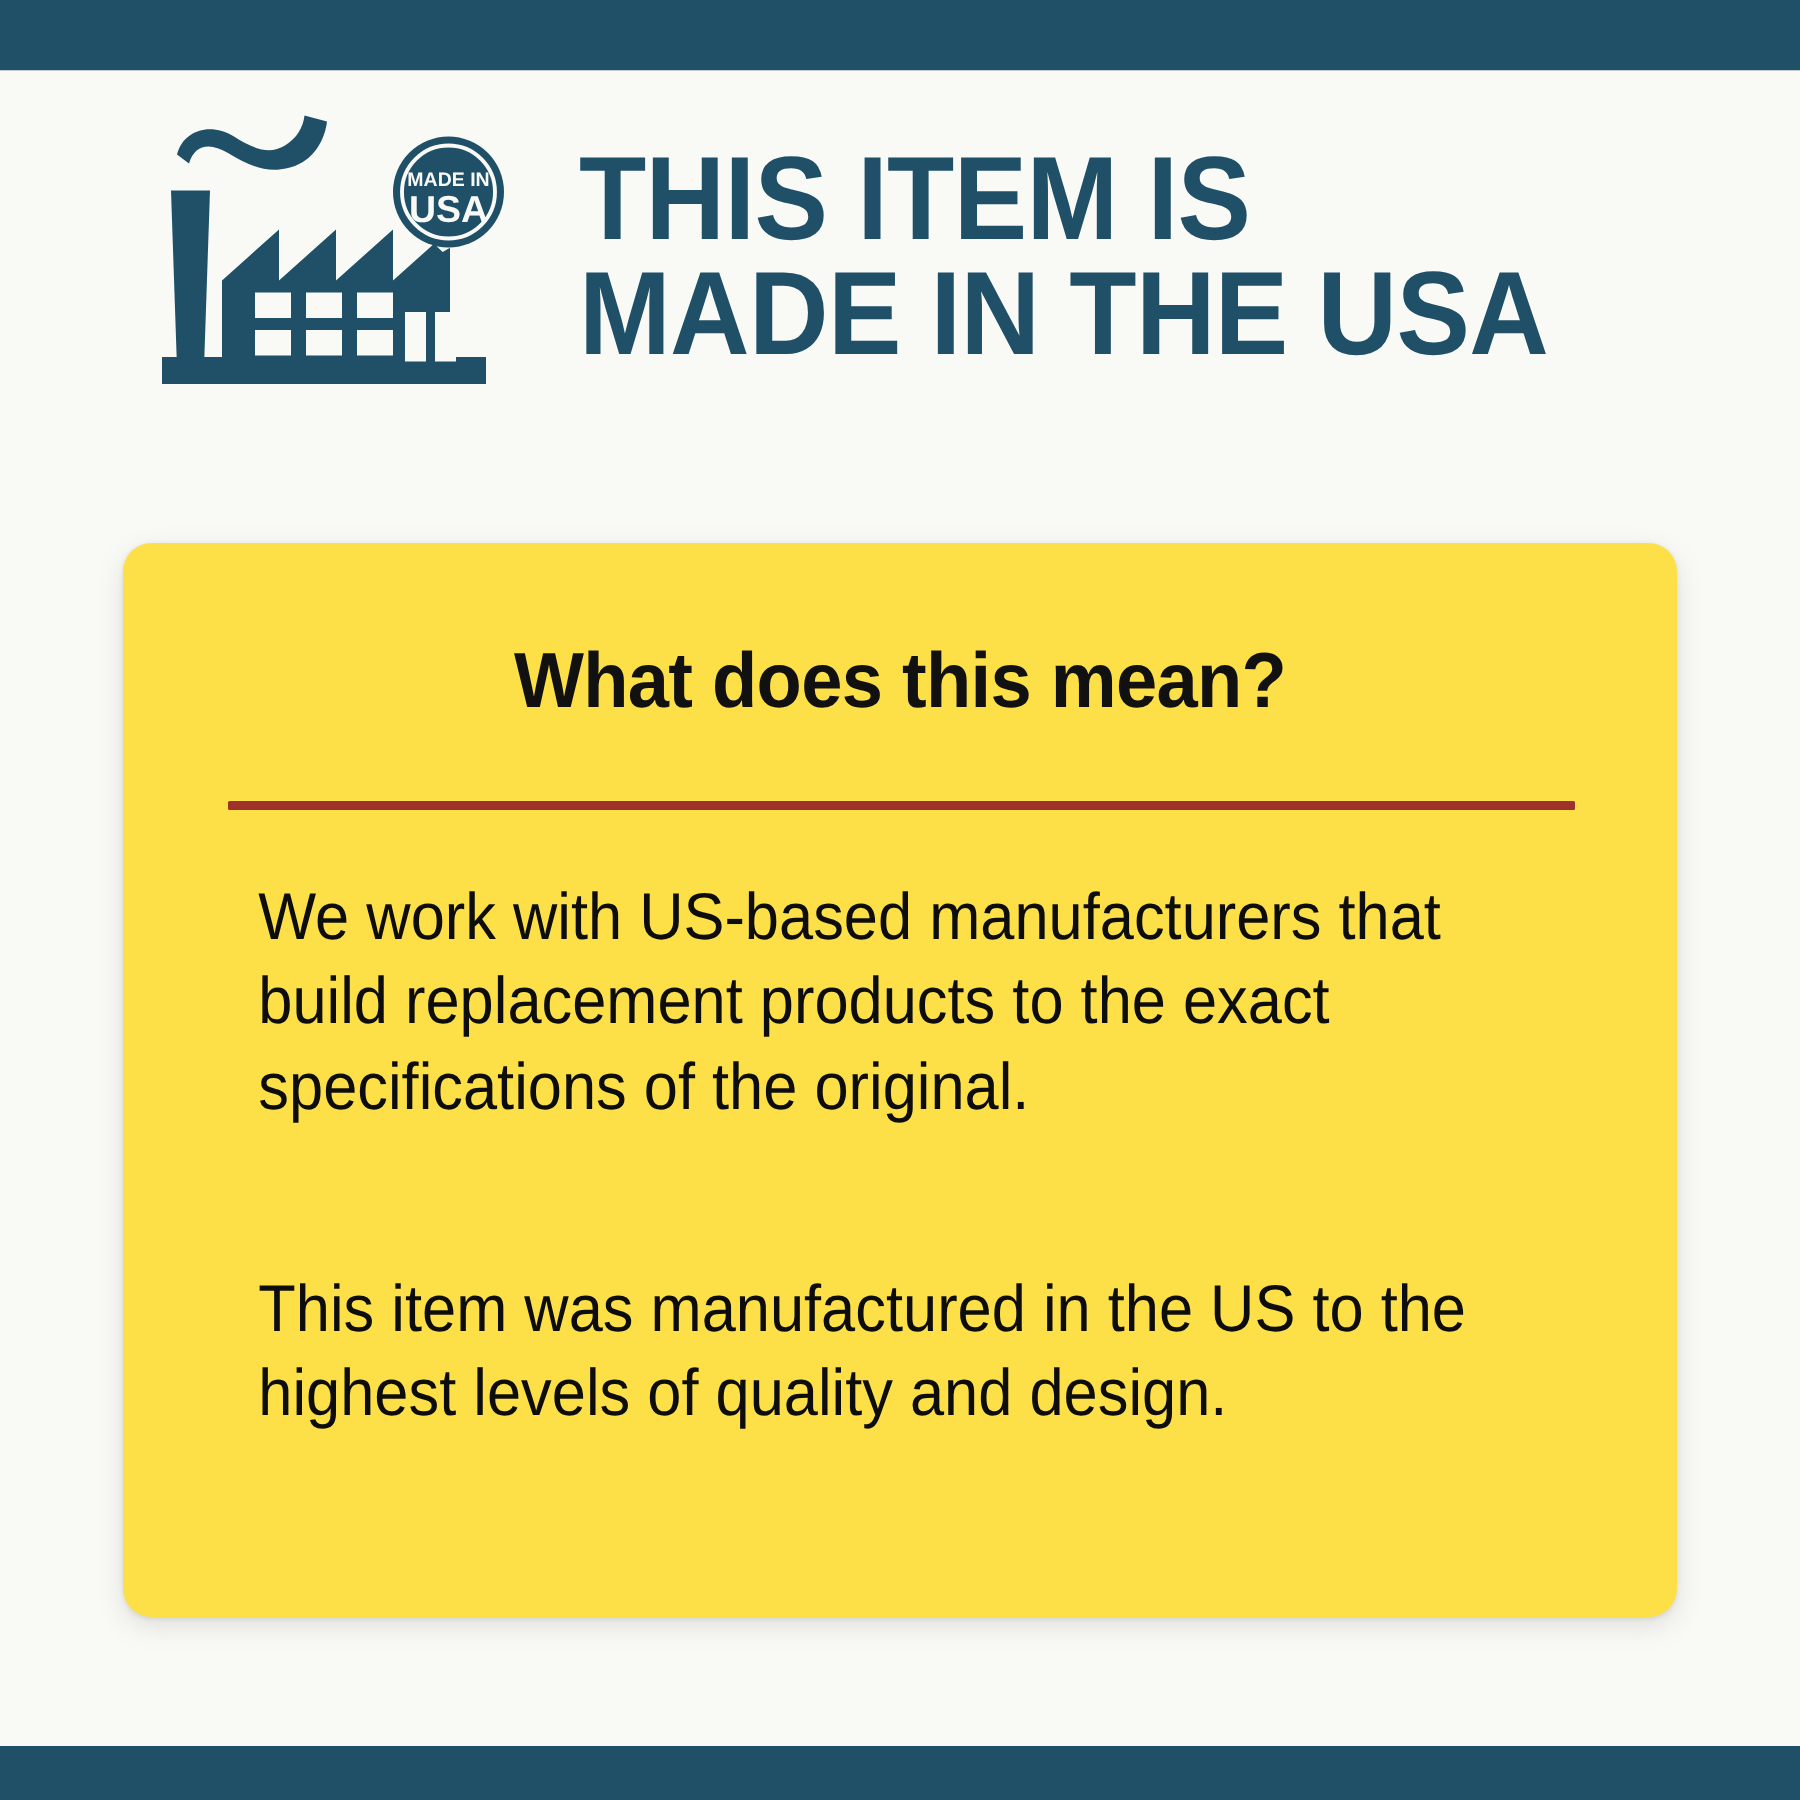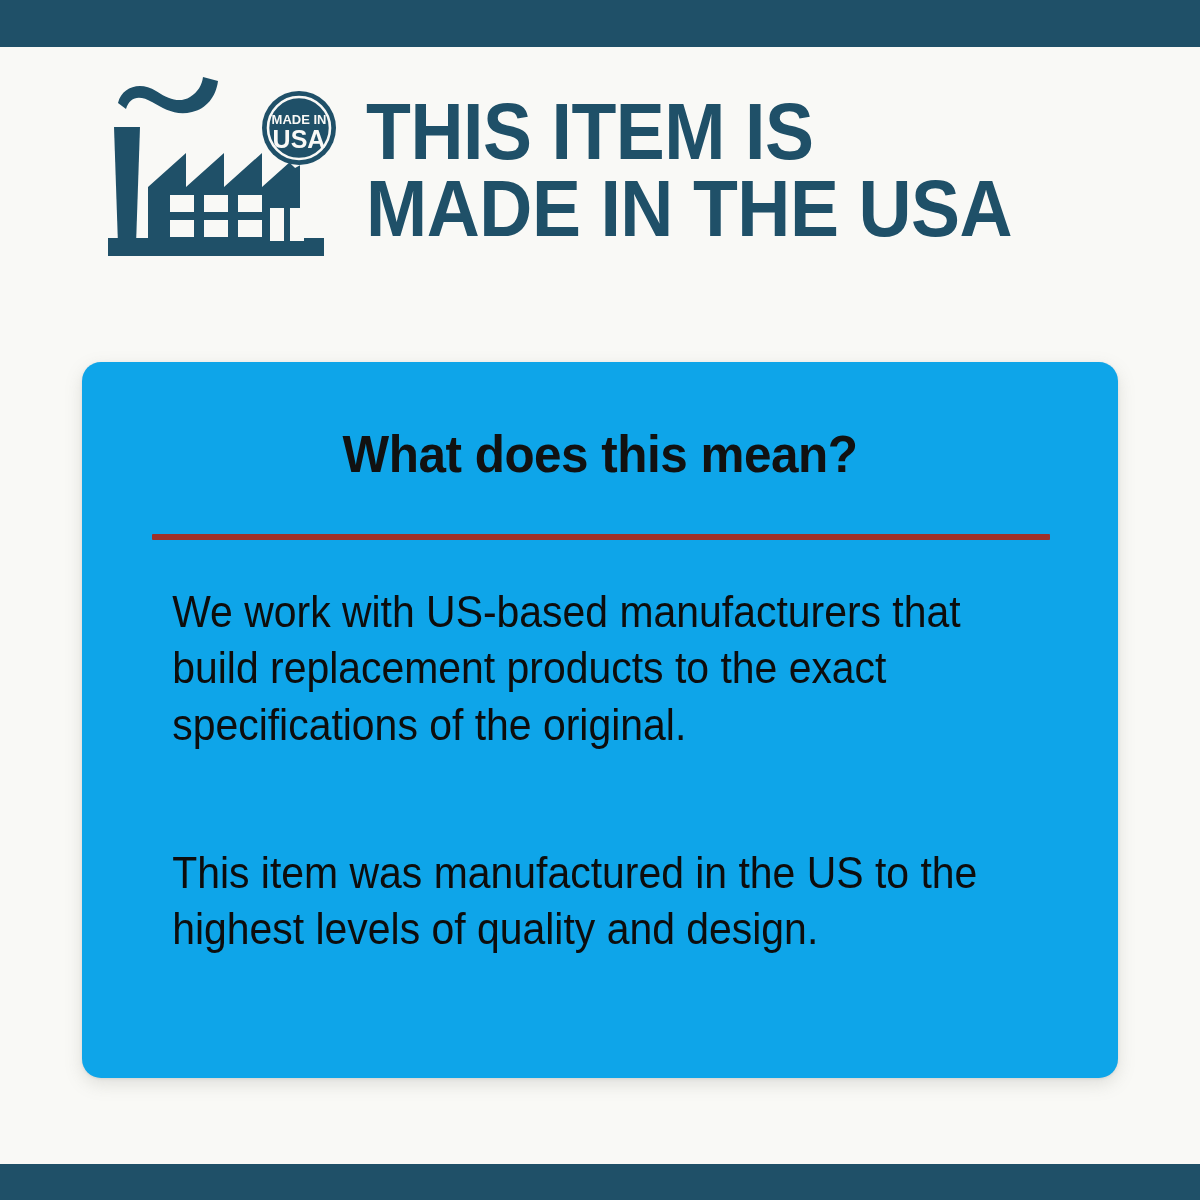"MADE IN" .header { gap: none -> 20px }
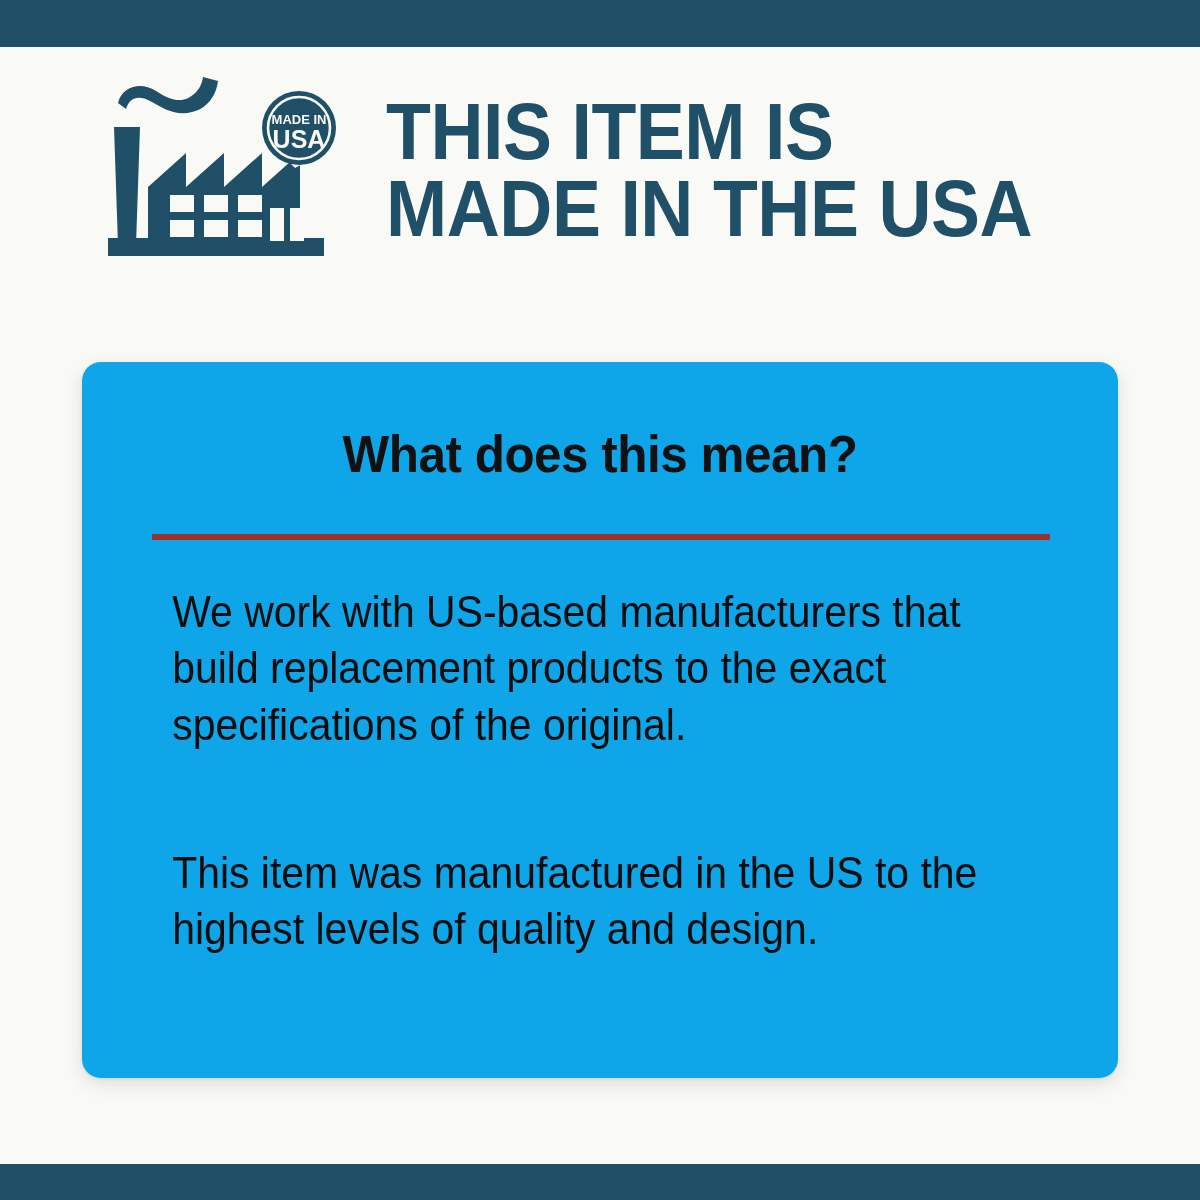"What does this mean?" .card { background: #0ea5e9 -> #fde047 }
